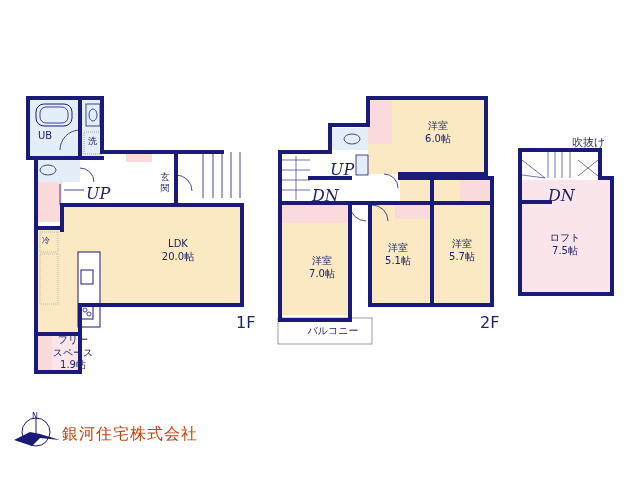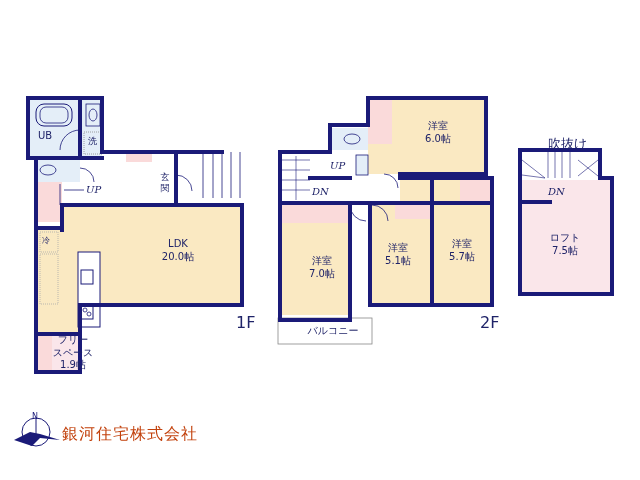"吹抜け" div.lbl { font-size: 13px -> 11px; left: 548px -> 572px }
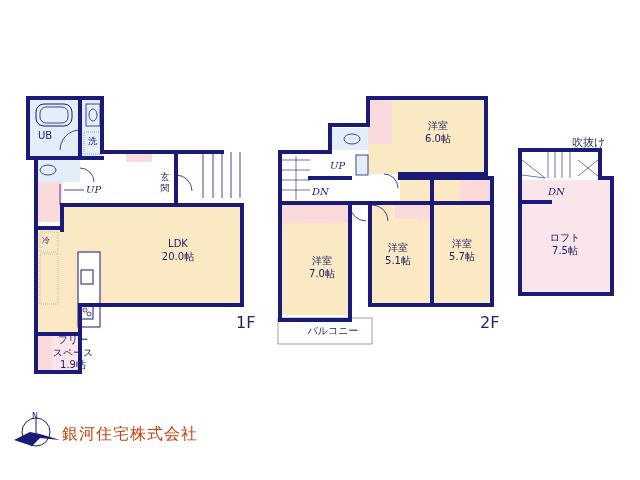"UP" .ital { font-size: 10px -> 16px }
